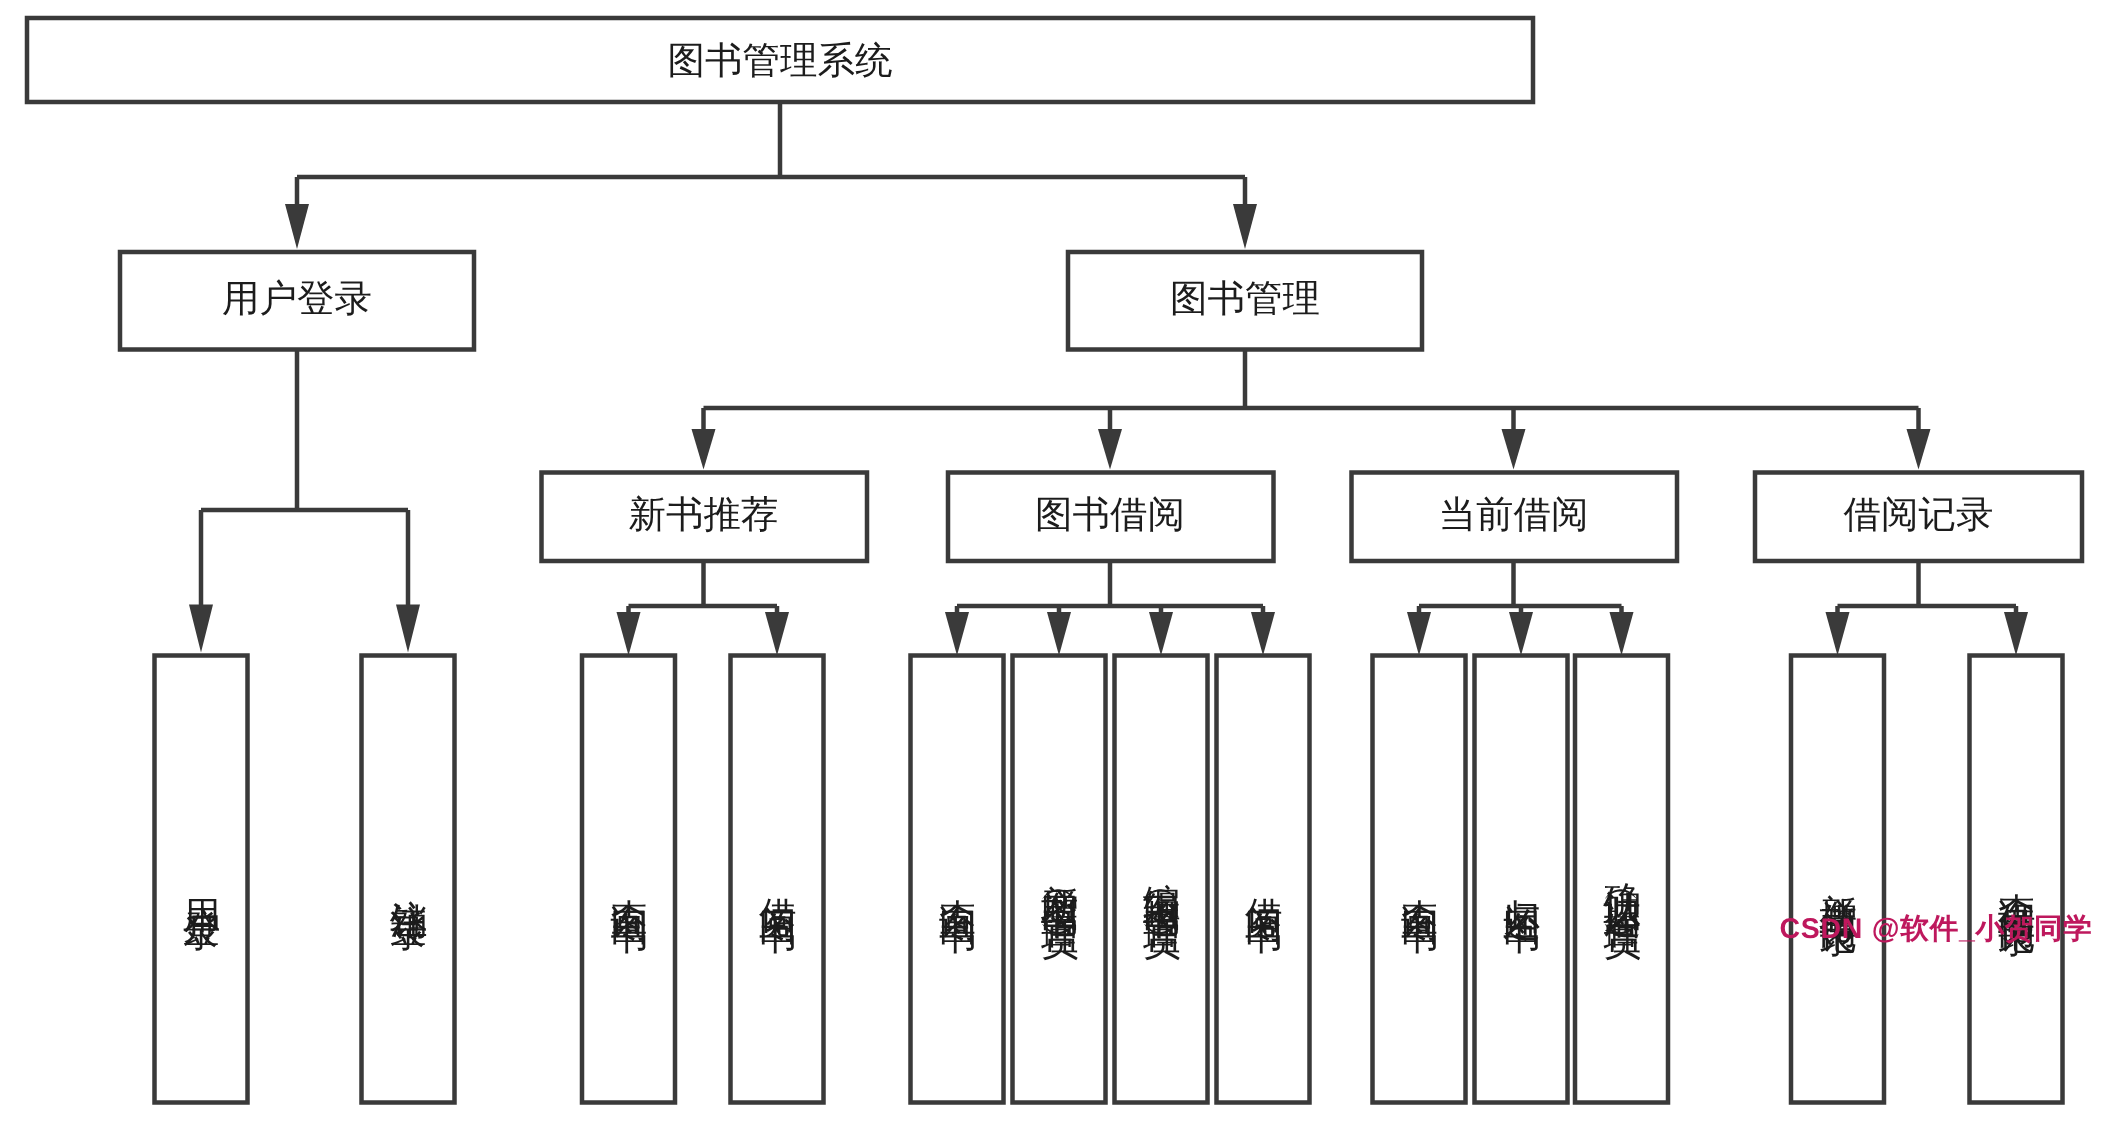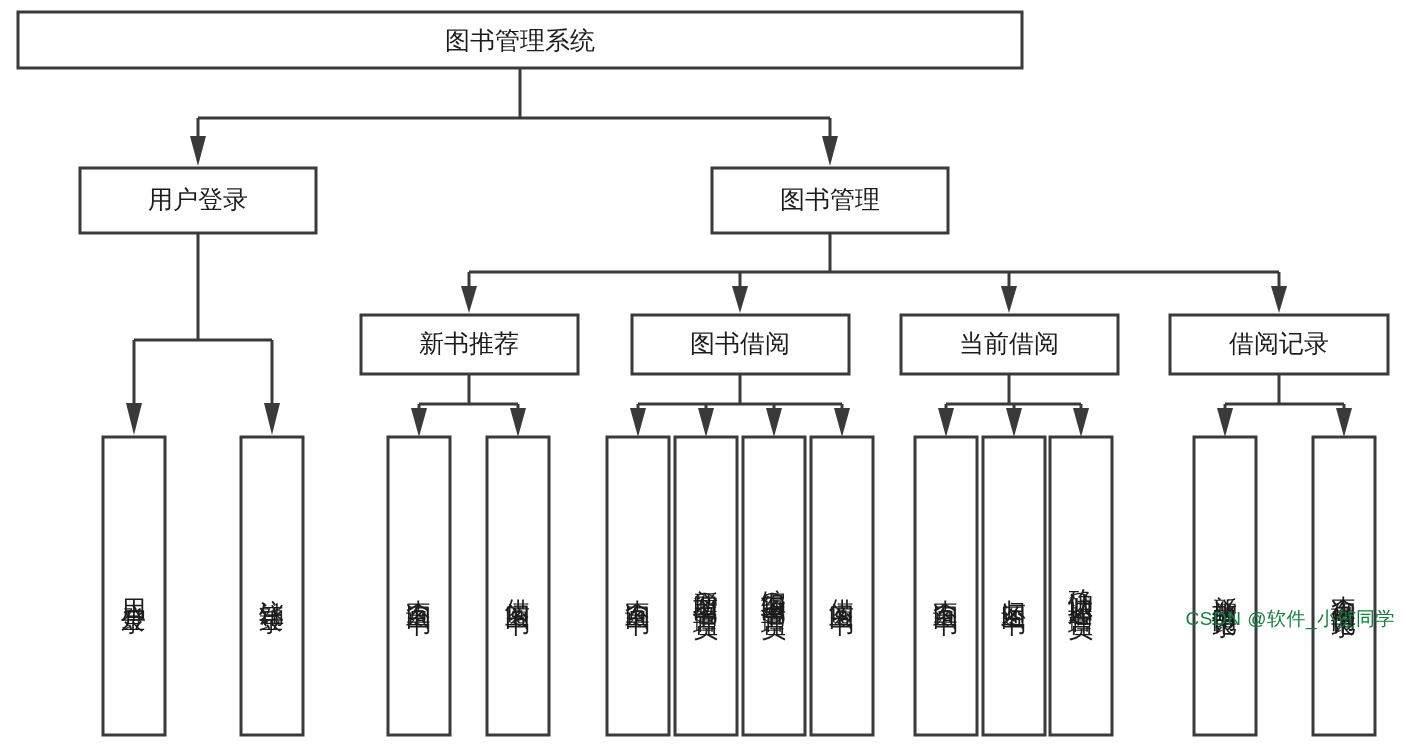"CSDN @软件_小贺同学" .watermark { color: #15803d -> #be185d; font-weight: none -> bold }
